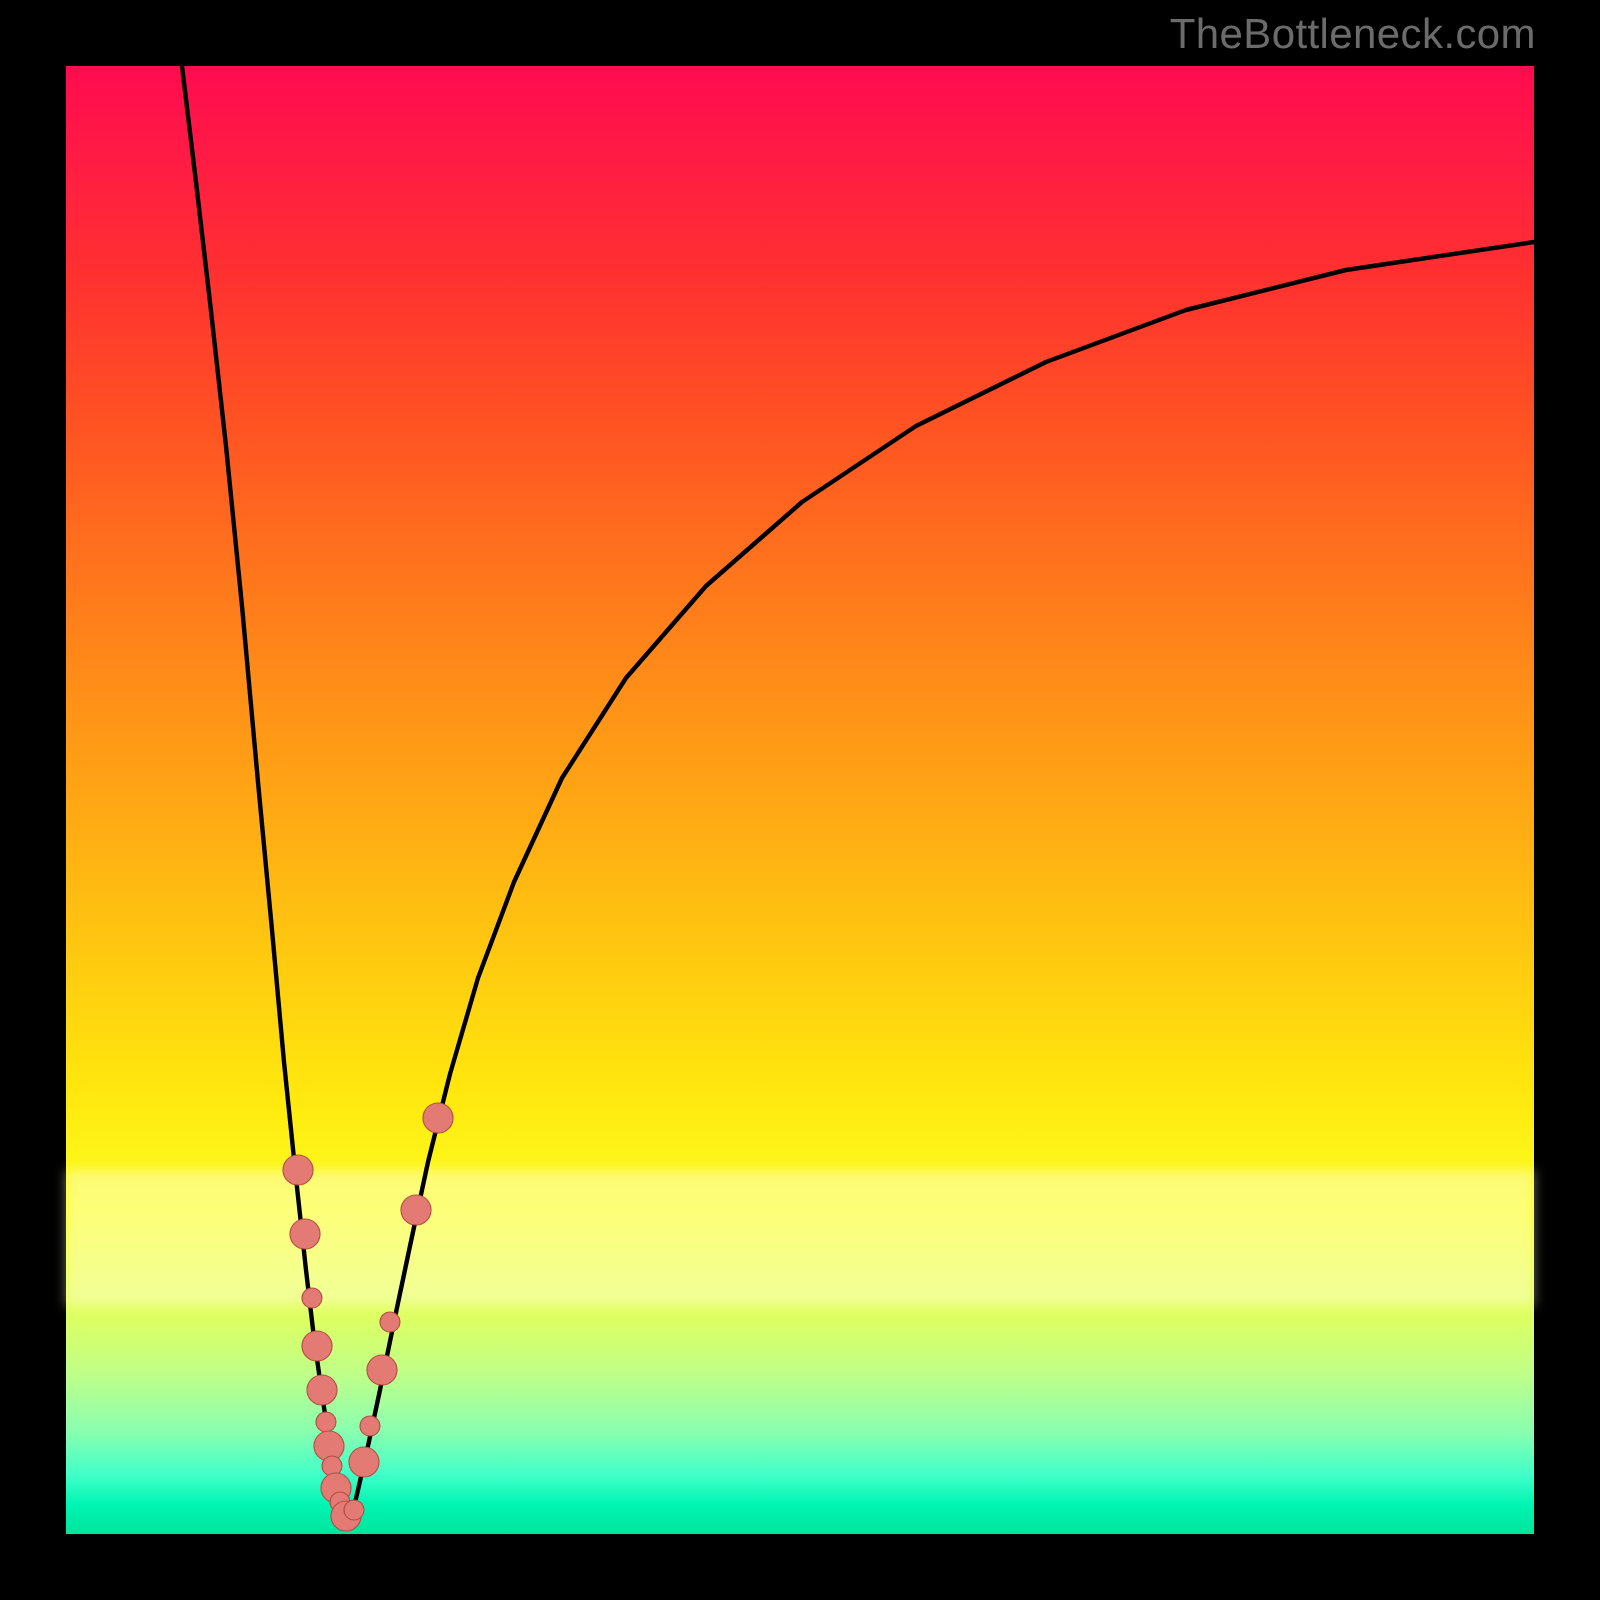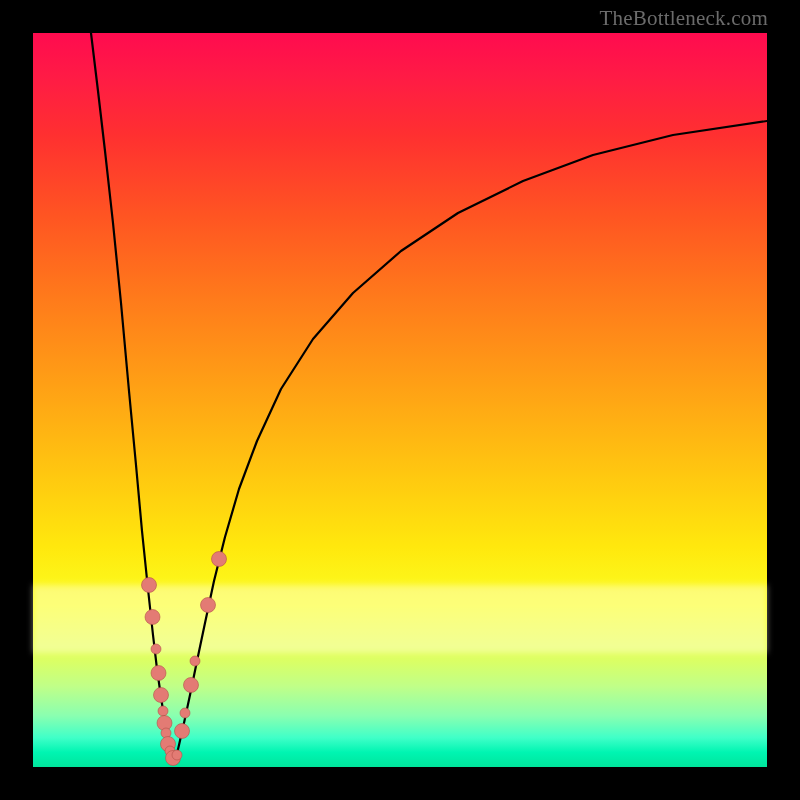"TheBottleneck.com" .wm { font-family: Liberation Serif, serif -> Liberation Sans, sans-serif }
